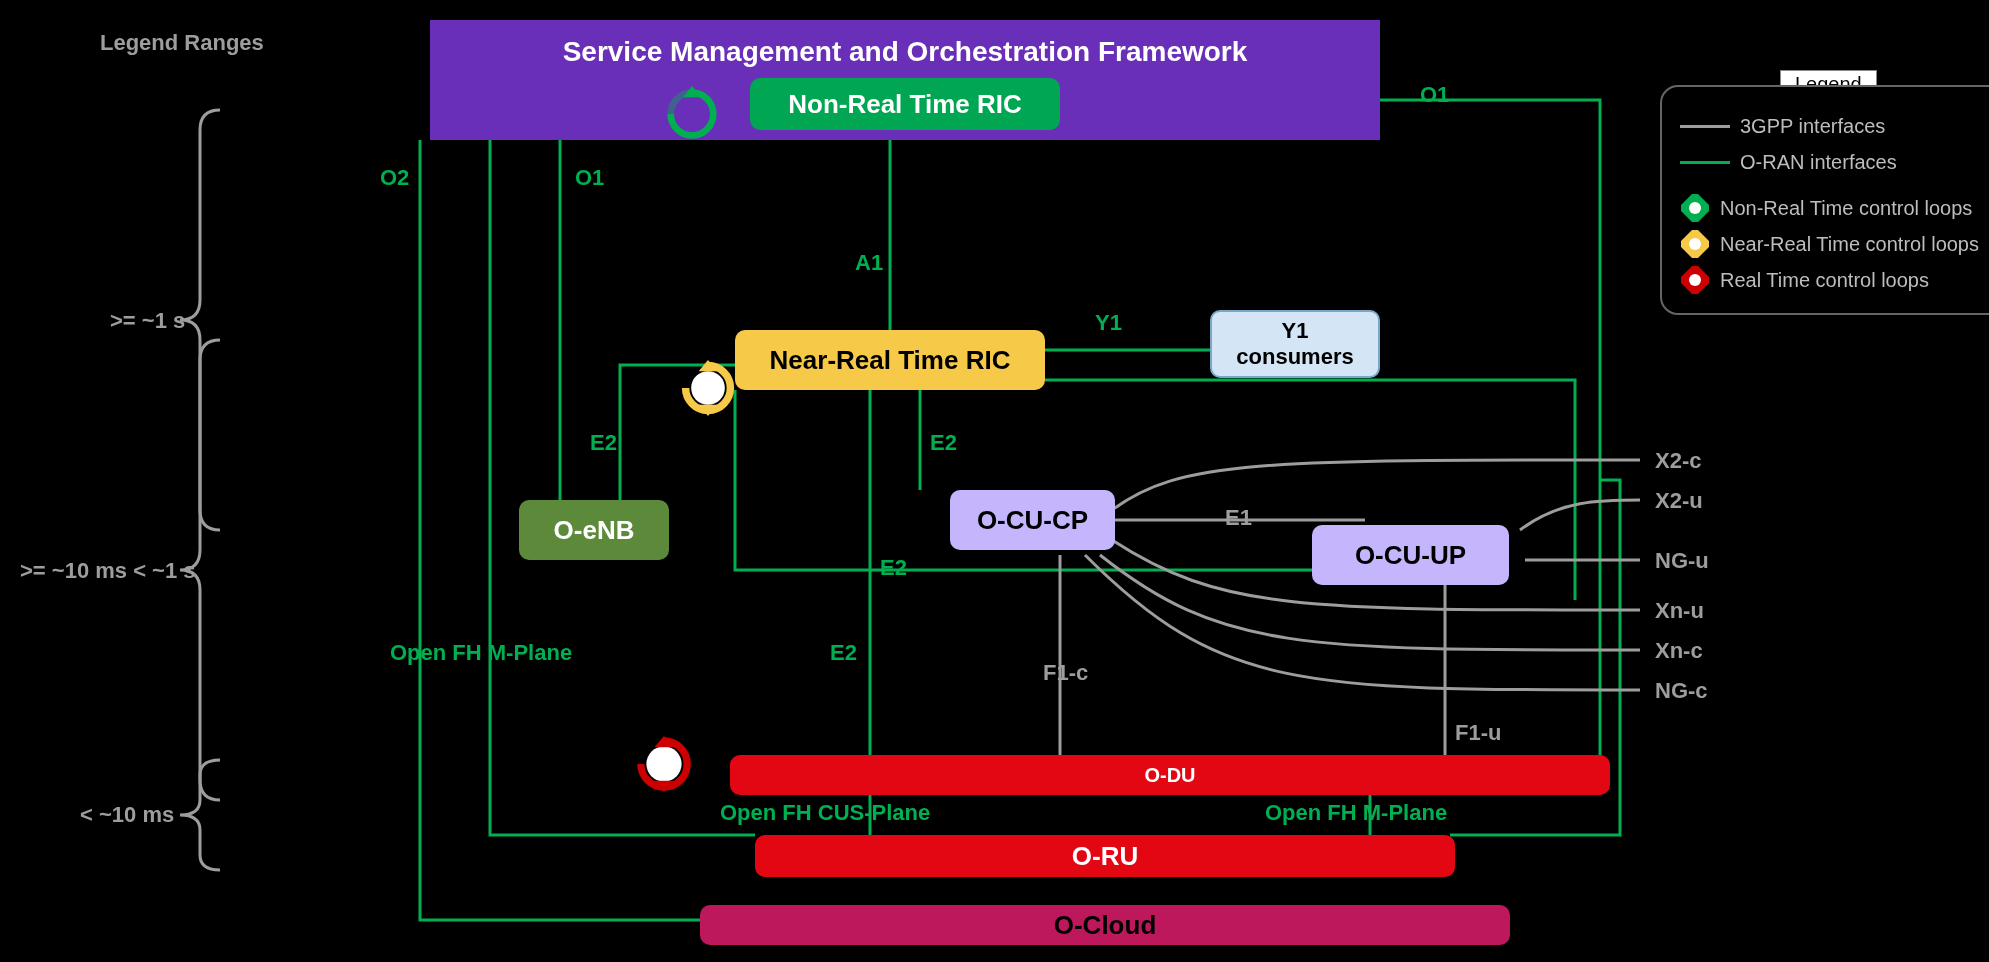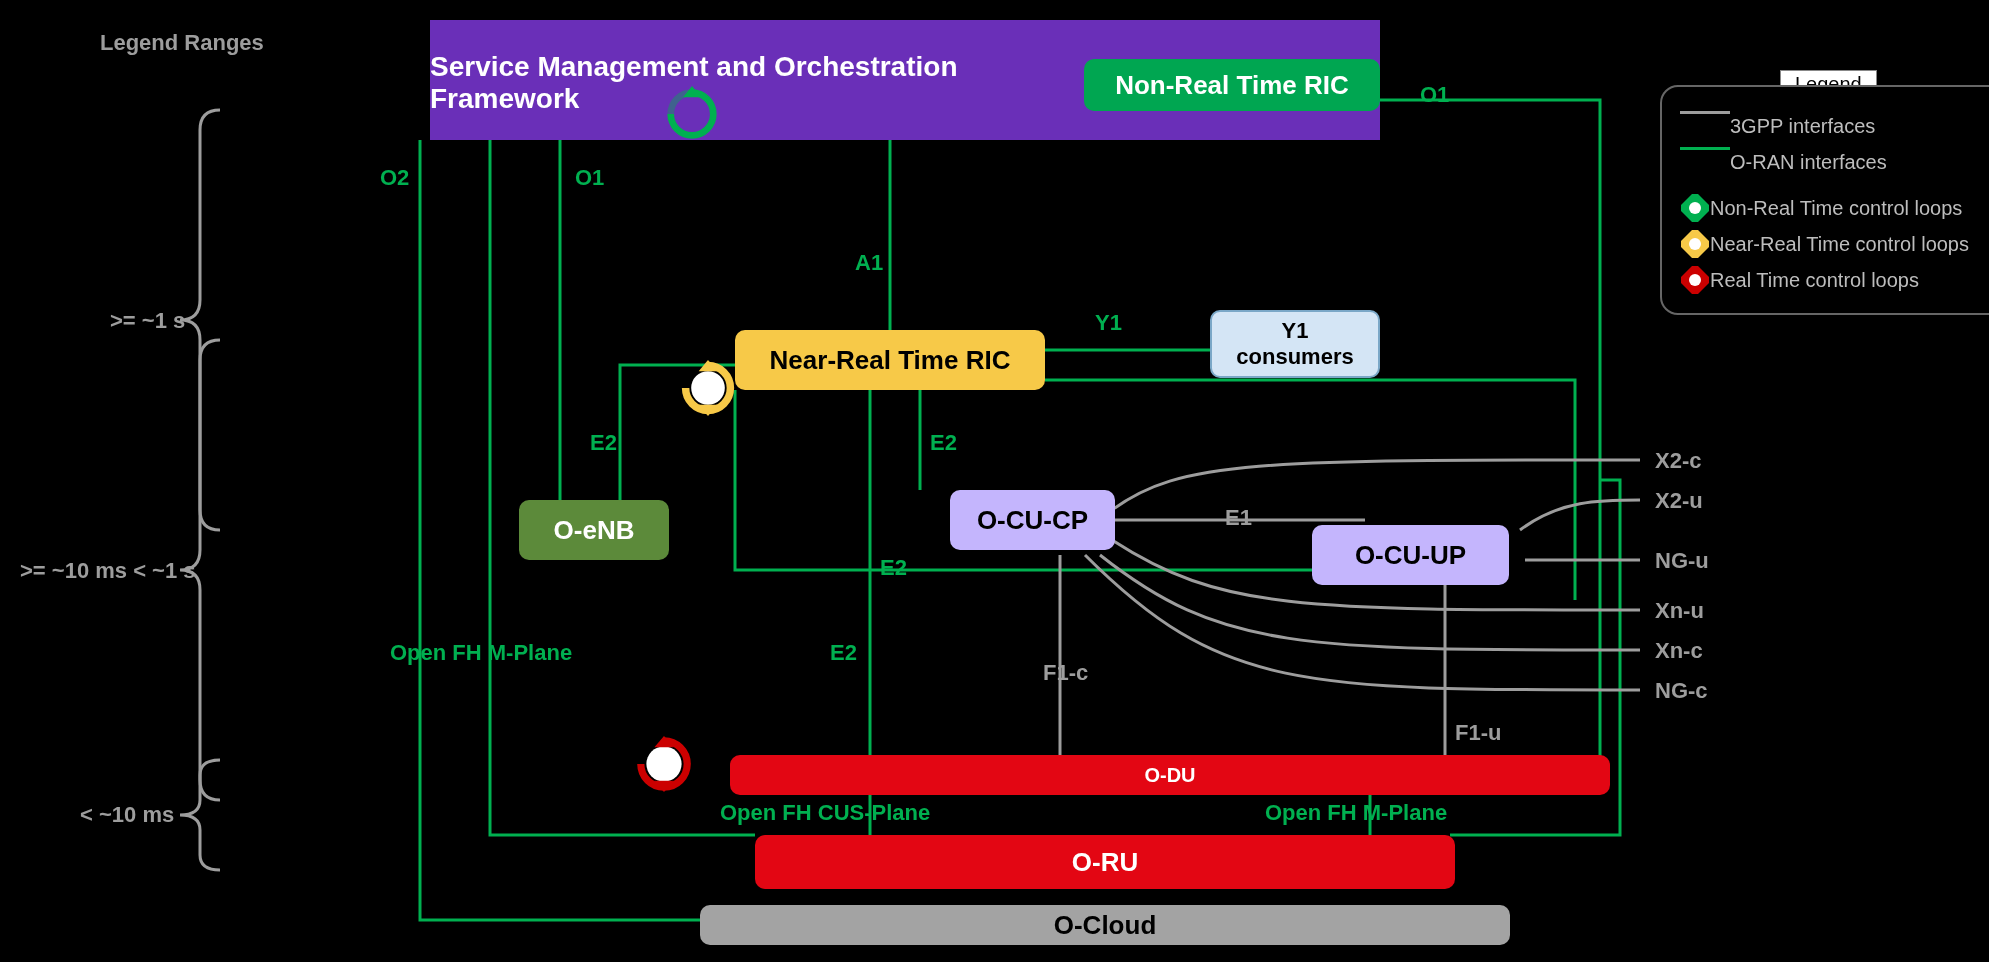"Service Management and Orchestration" div.box { flex-direction: row -> column }
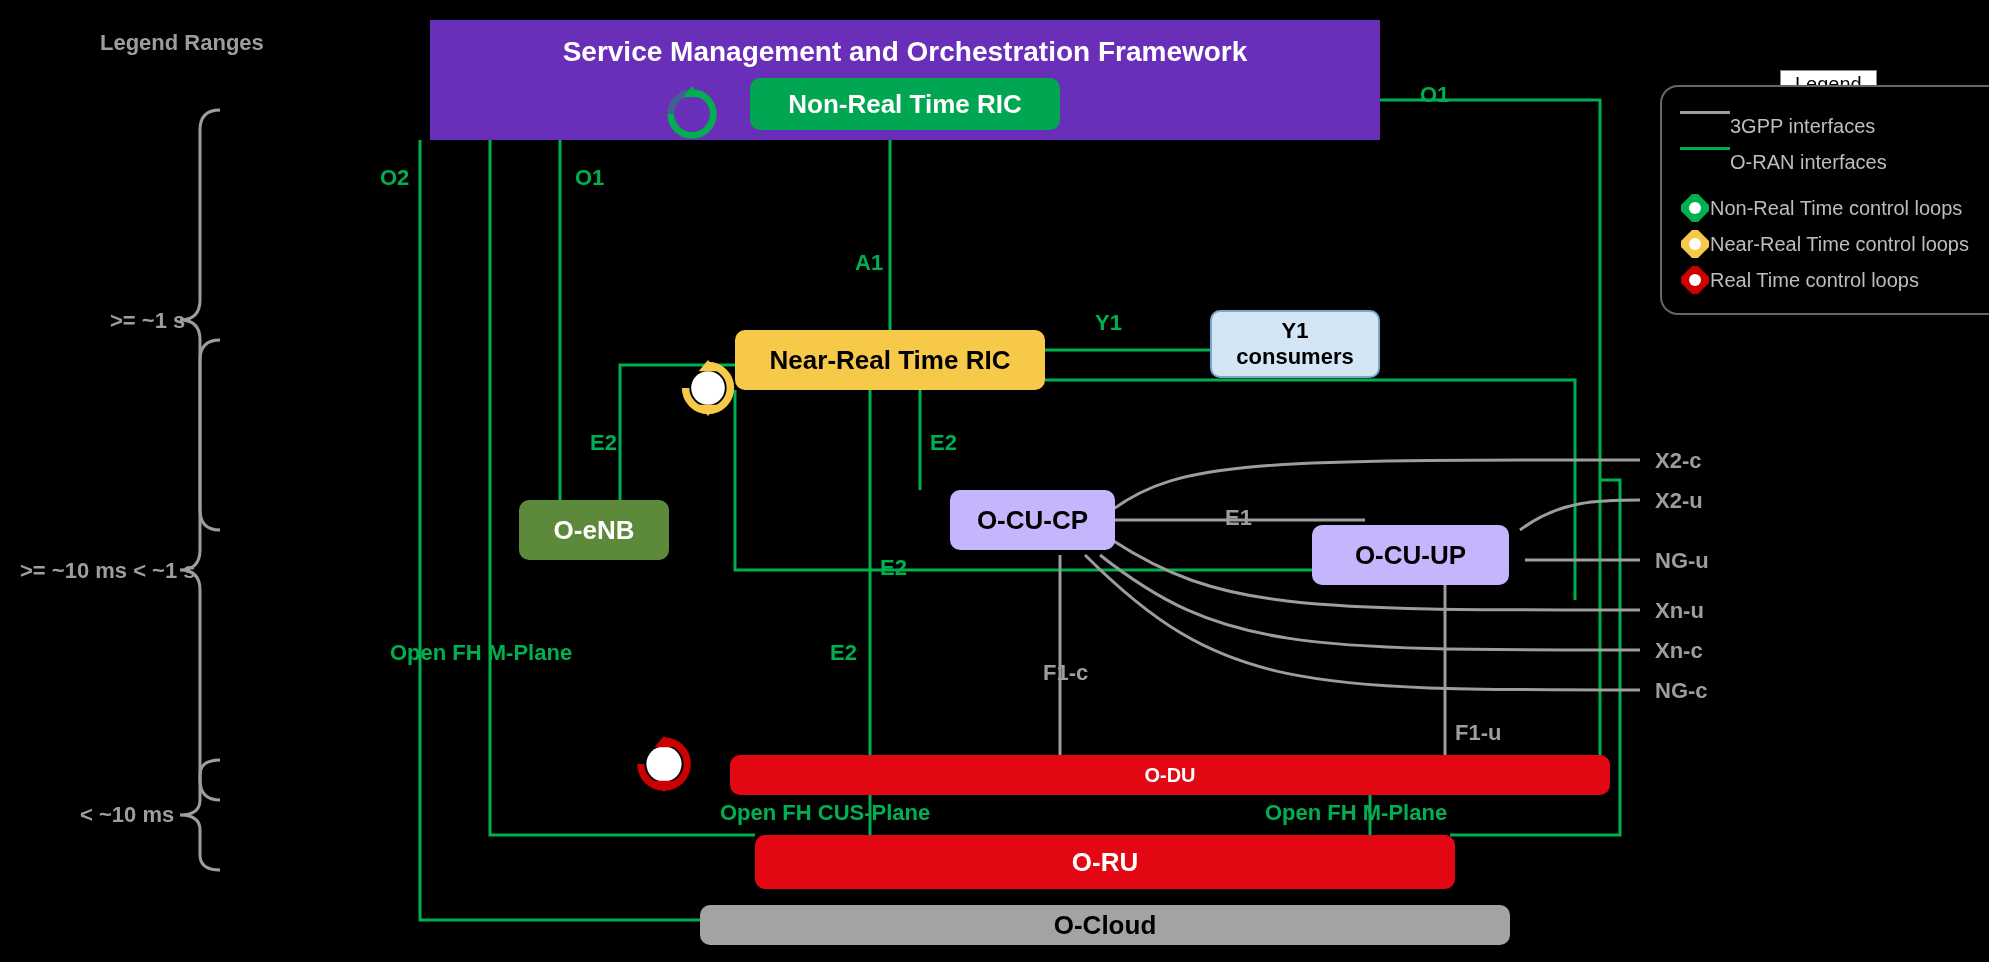"3GPP interfaces" .legend-row { align-items: none -> center; gap: none -> 10px }
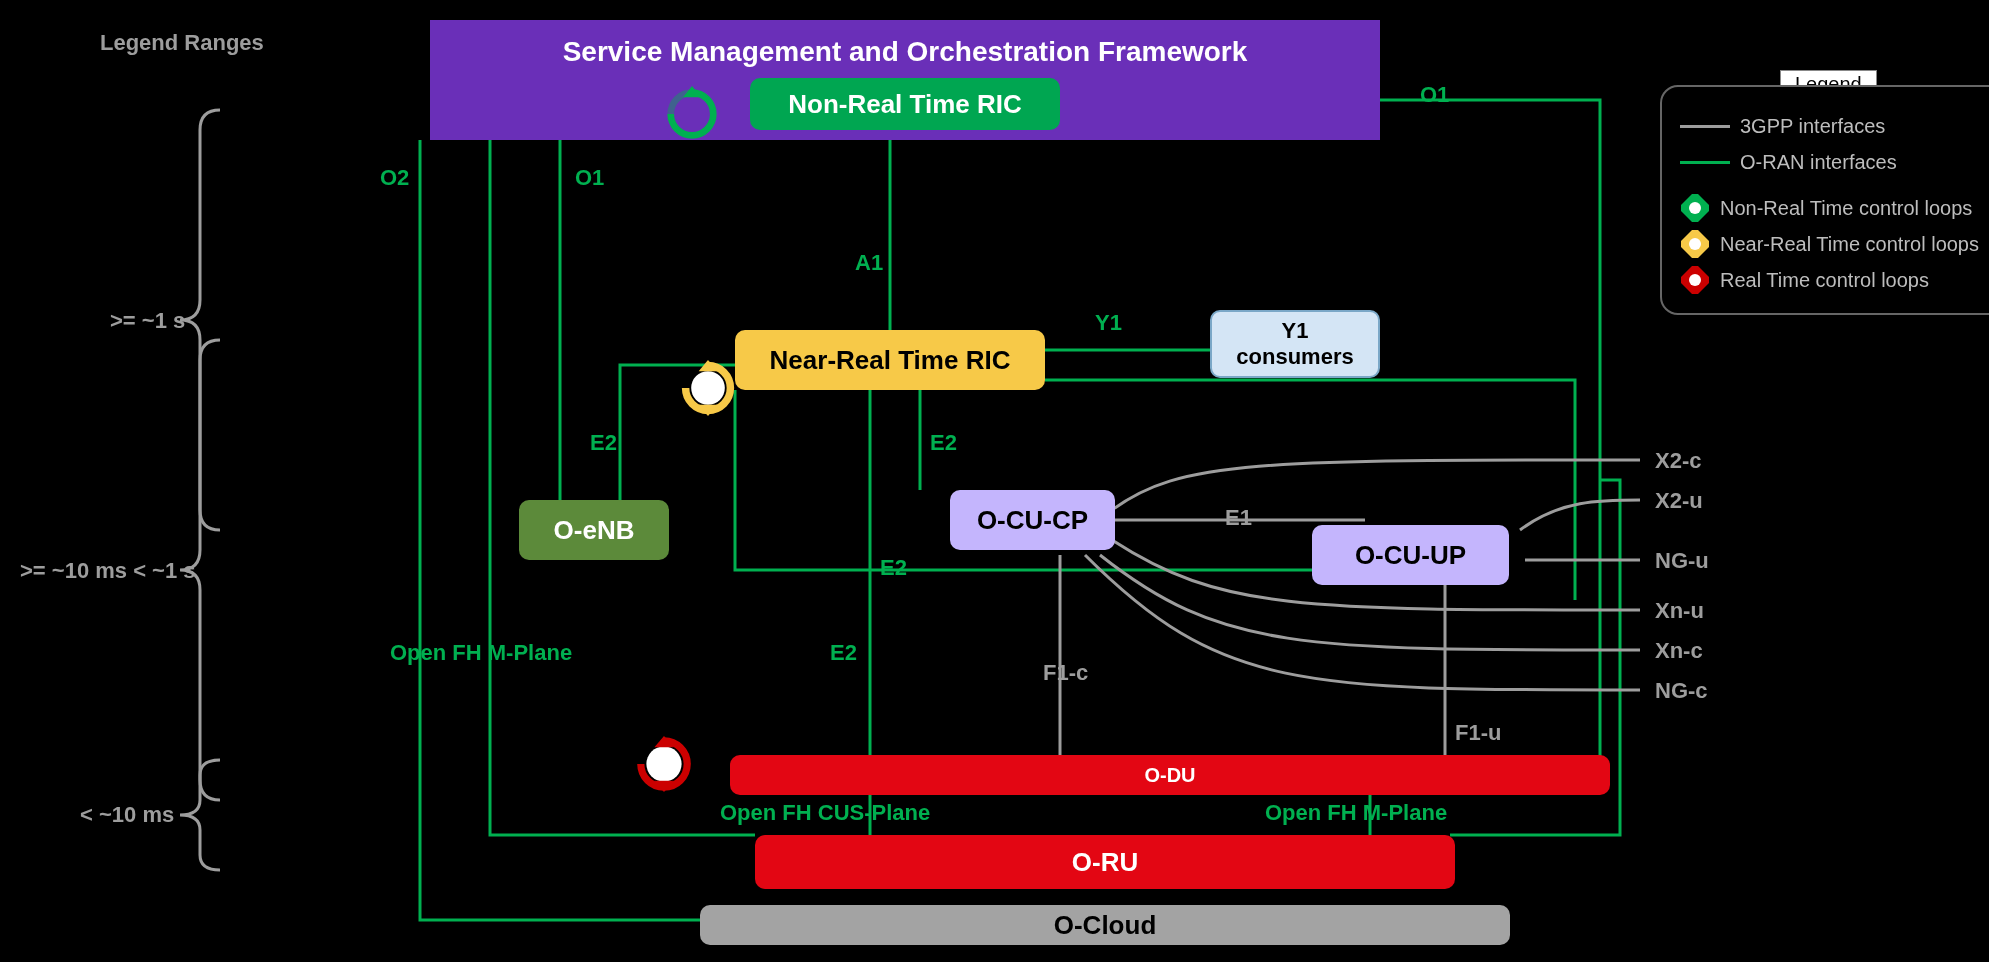"O-RU" div.box { height: 54px -> 42px }
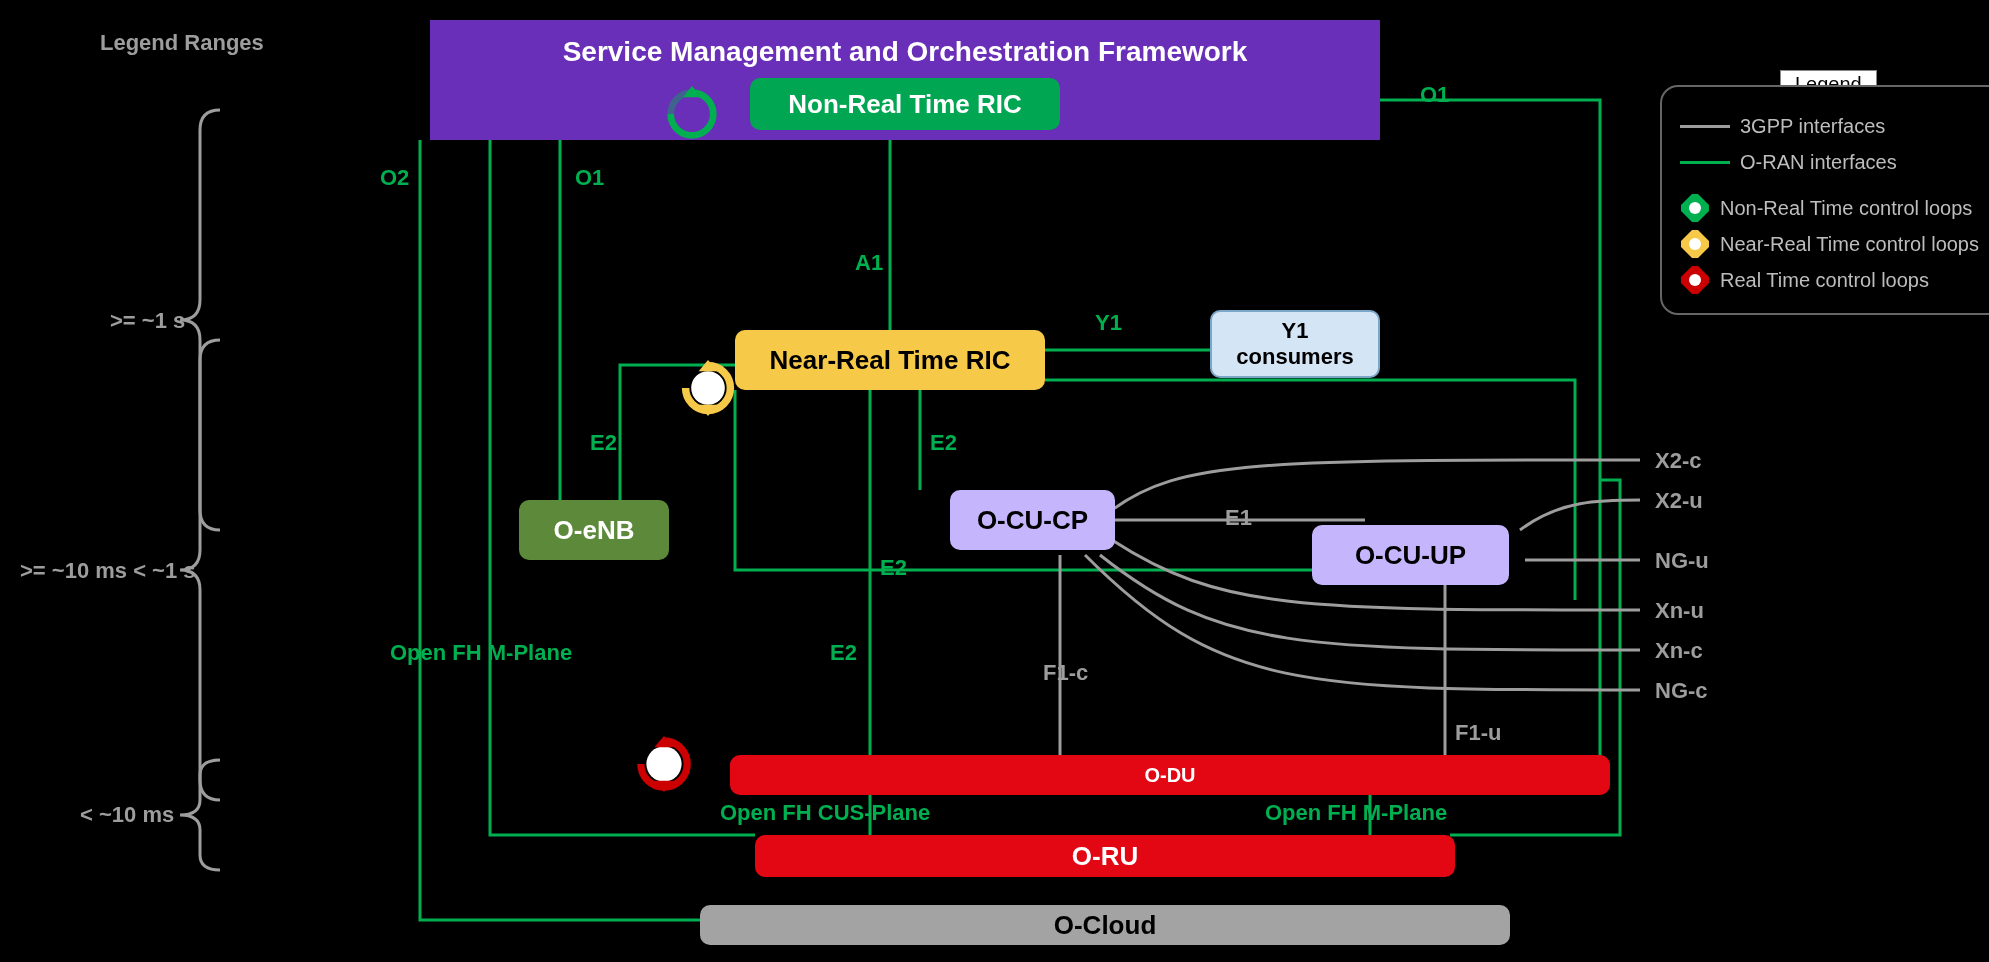"O-Cloud" .ocloud { background: #a3a3a3 -> #be185d }
